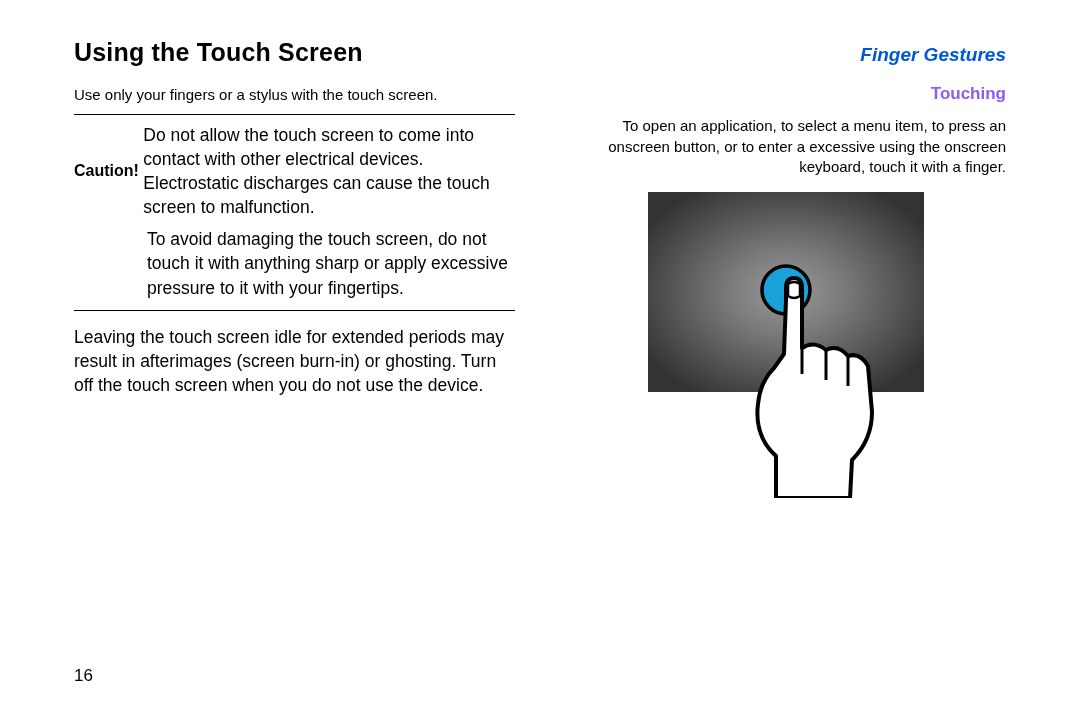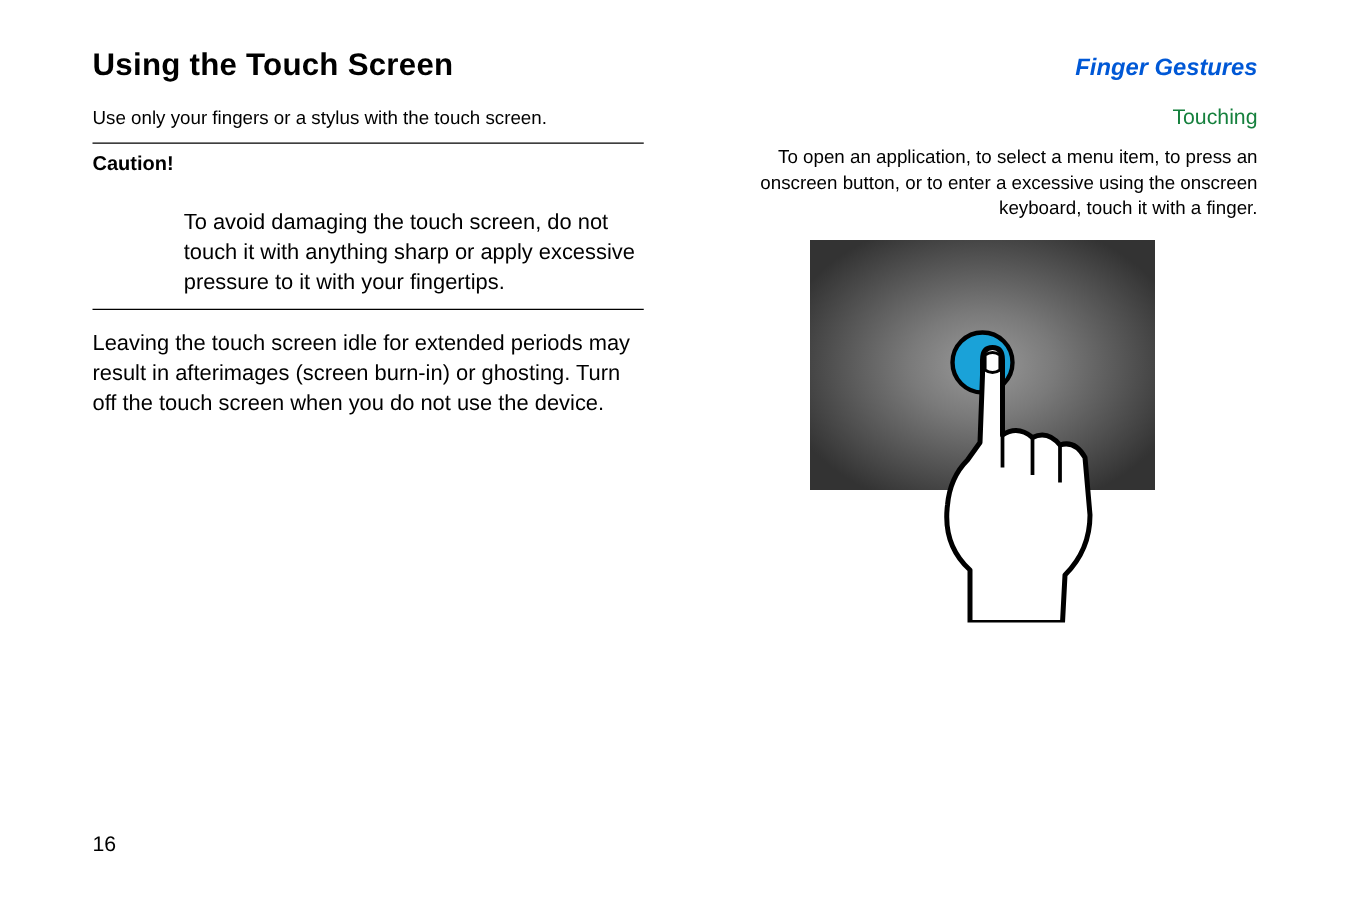"Touching" .h3 { color: #15803d -> #8b5cf6; font-weight: 400 -> 700 }
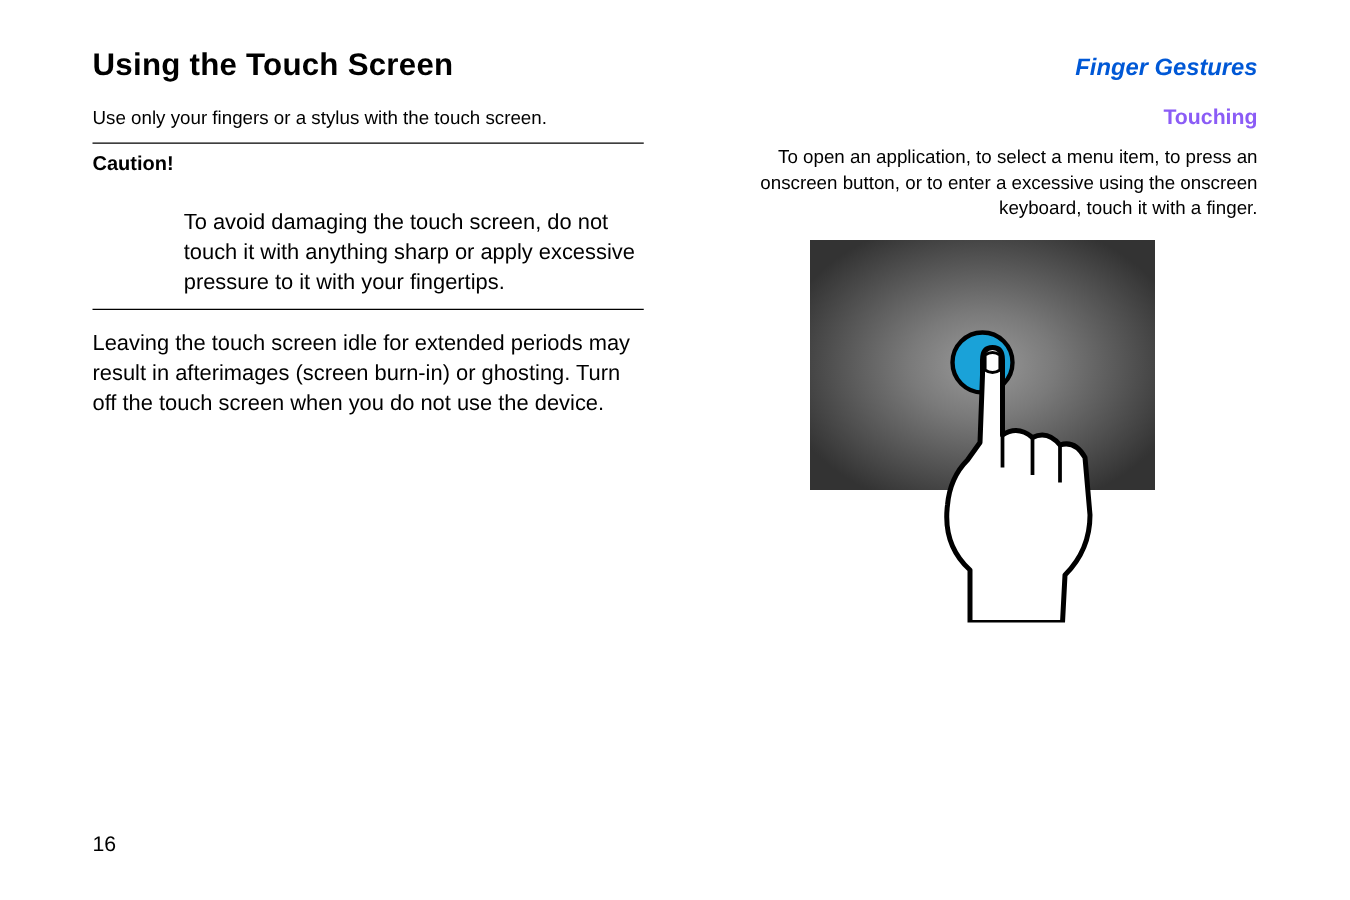"Do not allow the touch" span.caution-text { html: none -> <span>Do not allow the touch screen to come into contact with other electrical devices. Electrostatic discharges can cause the touch screen to malfunction.</span> }
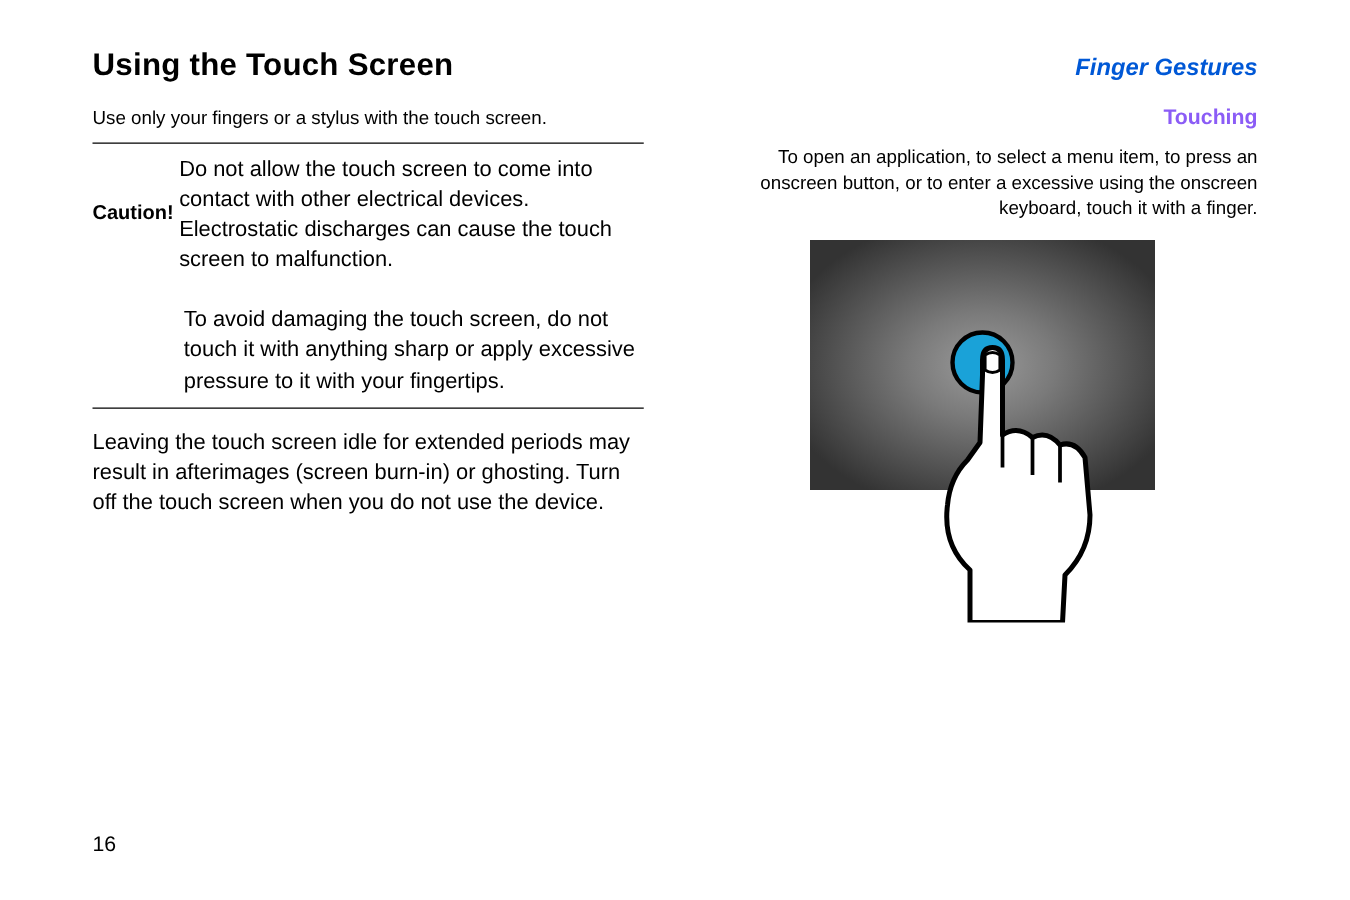"To avoid damaging the touch" .caution-para2 { margin-top: 24px -> 8px }
